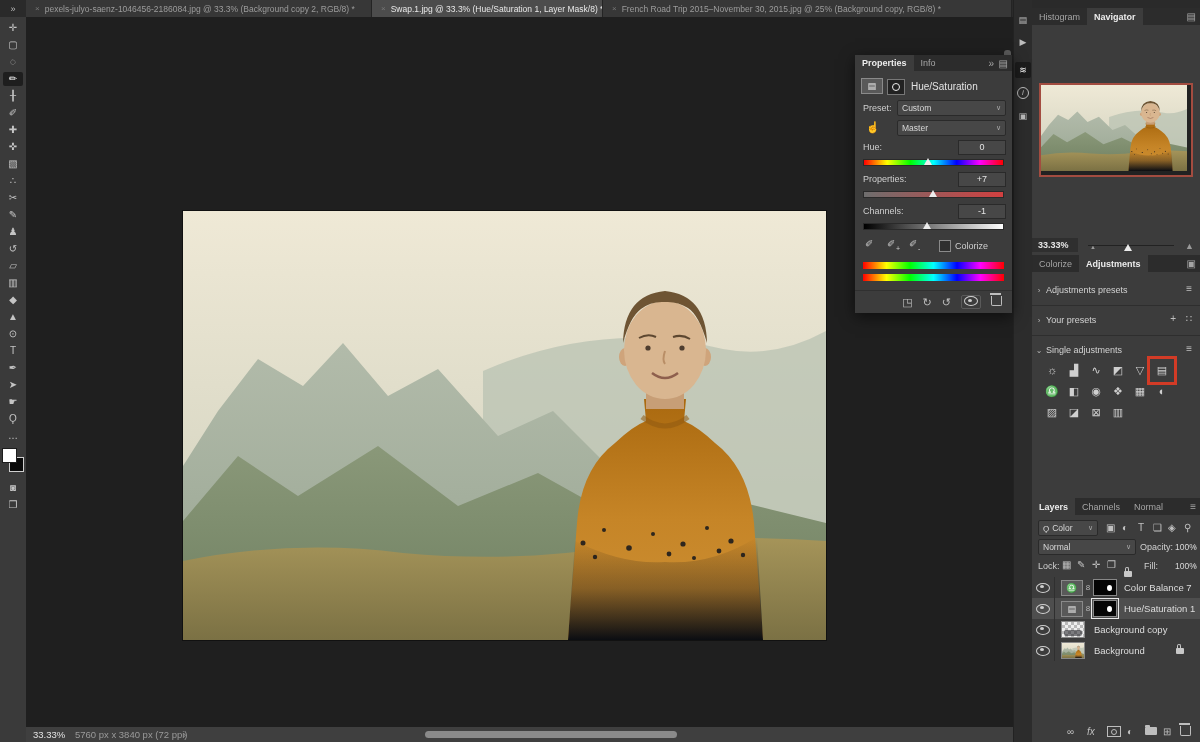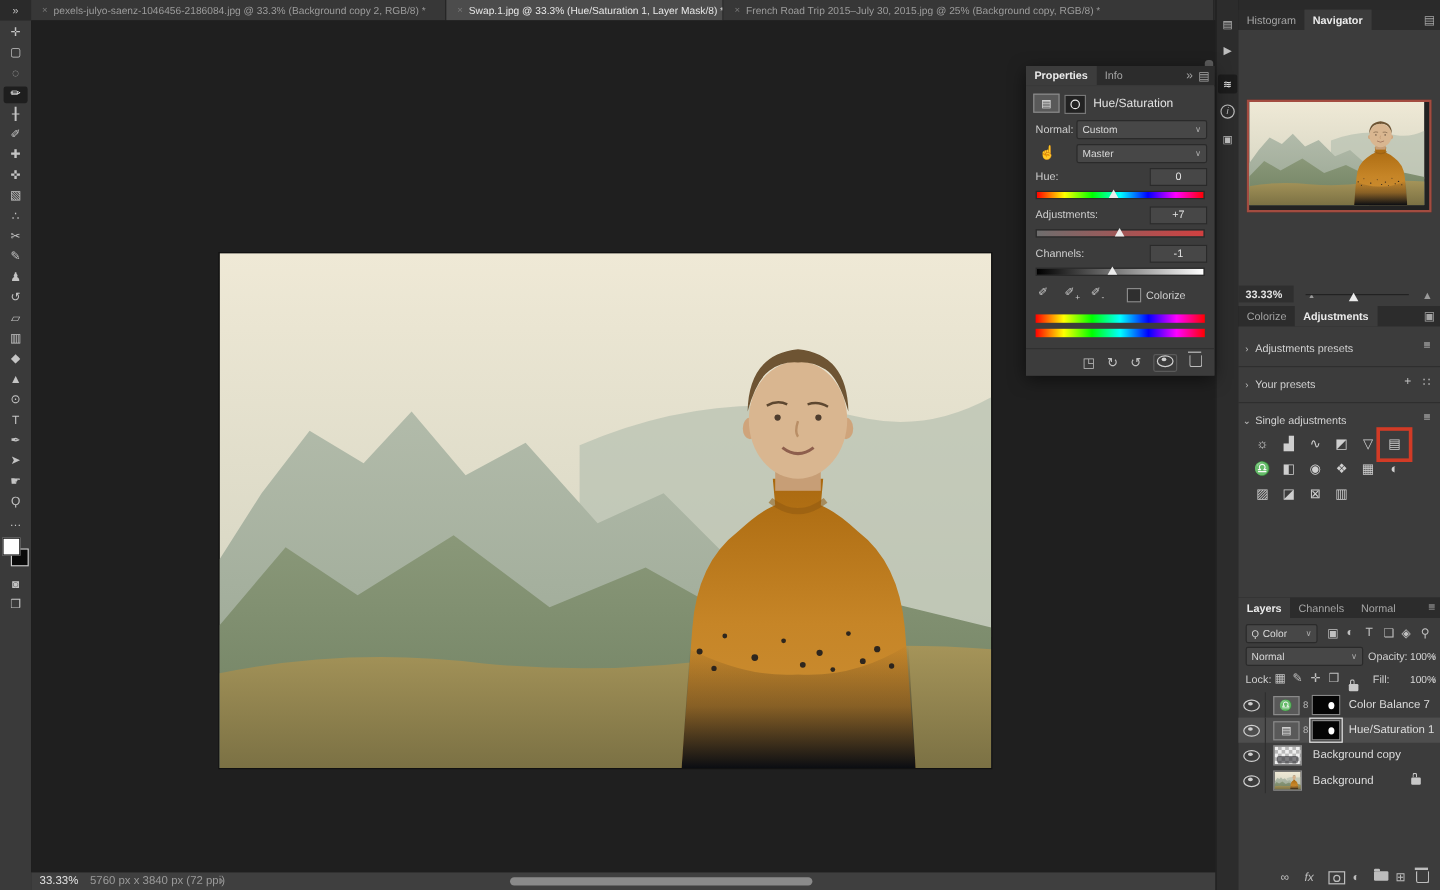"French Road Trip 2015–July 30," span { text: July -> November }
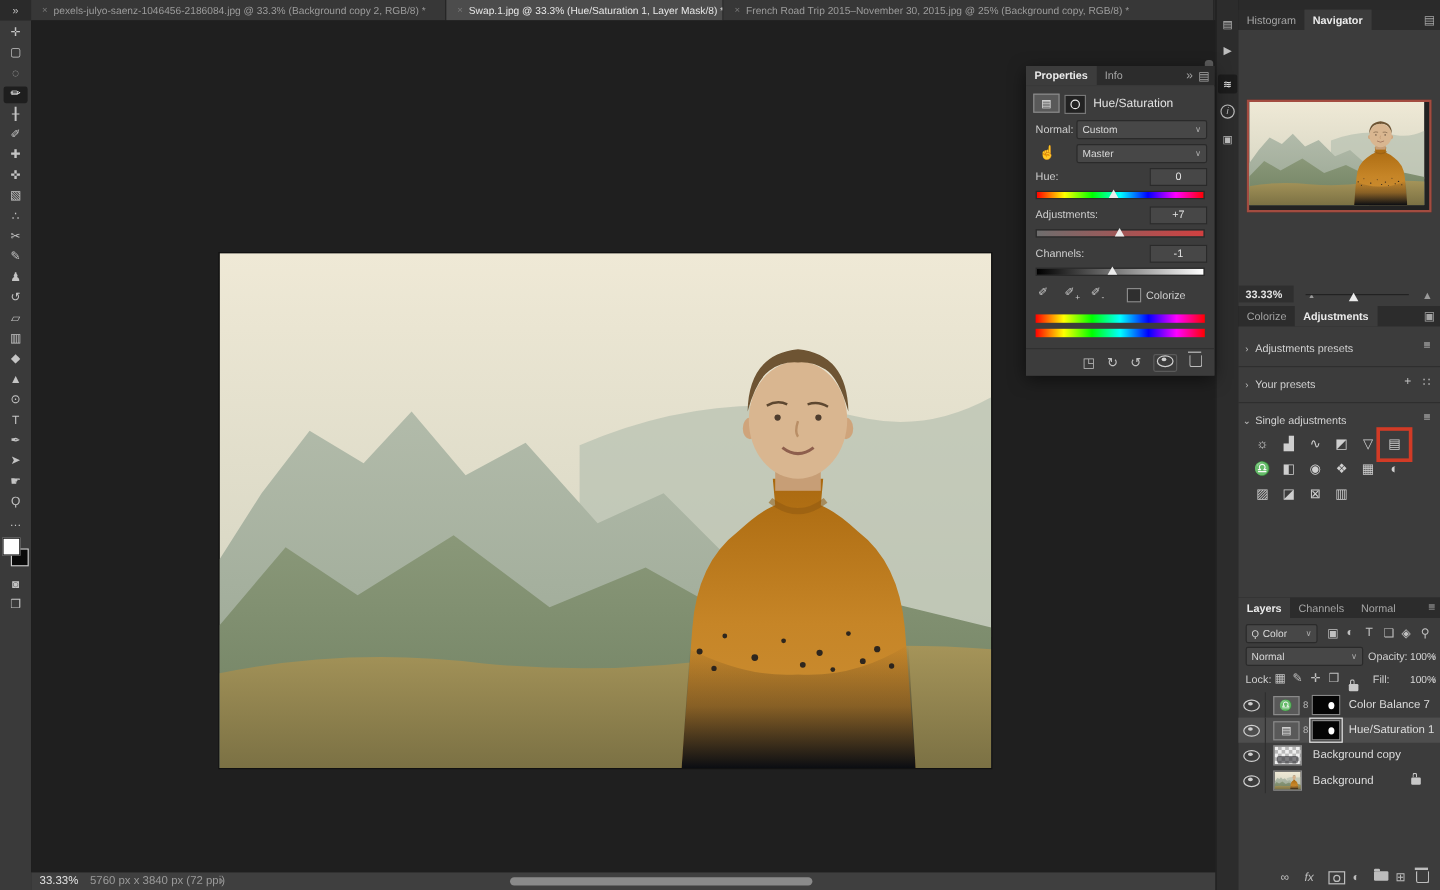"Normal:" span.plabel { text: Normal -> Preset }
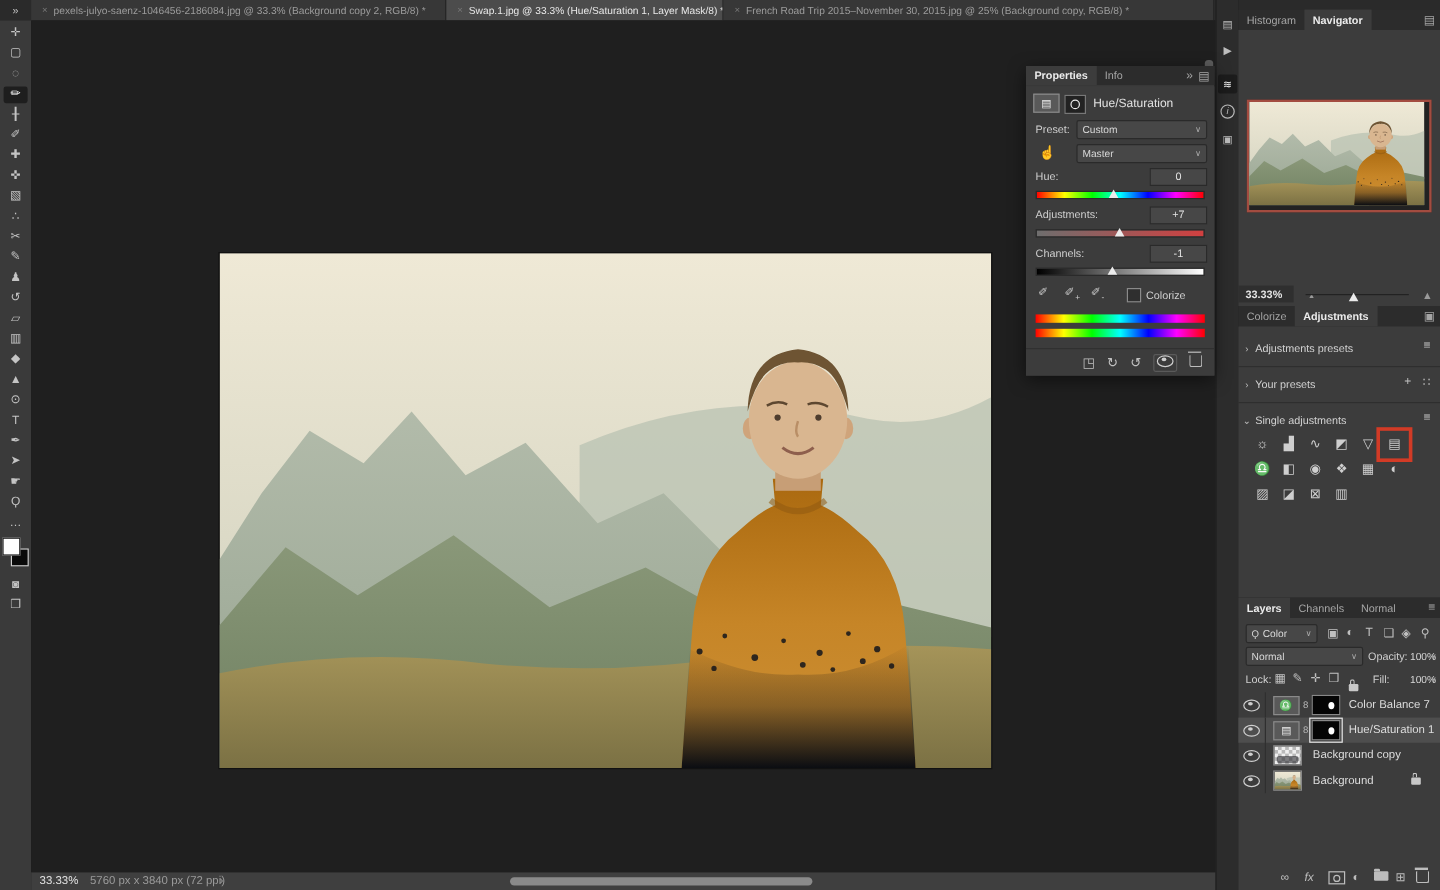"Adjustments:" span.plabel { text: Adjustments -> Properties }
